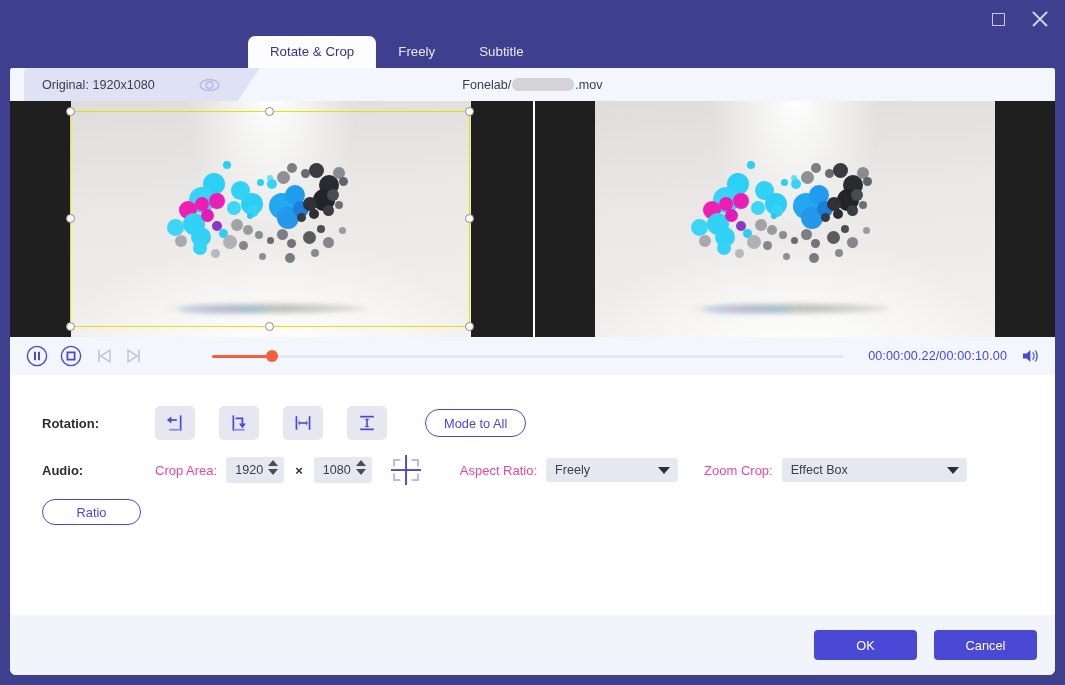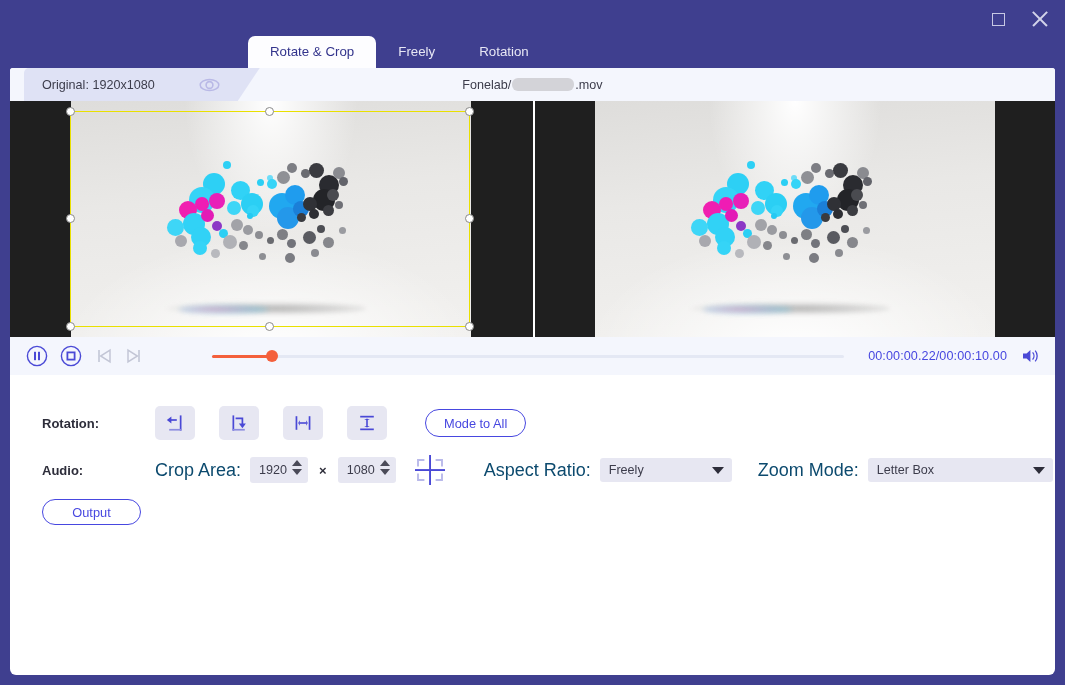"Rotation" div.tab { text: Rotation -> Subtitle }
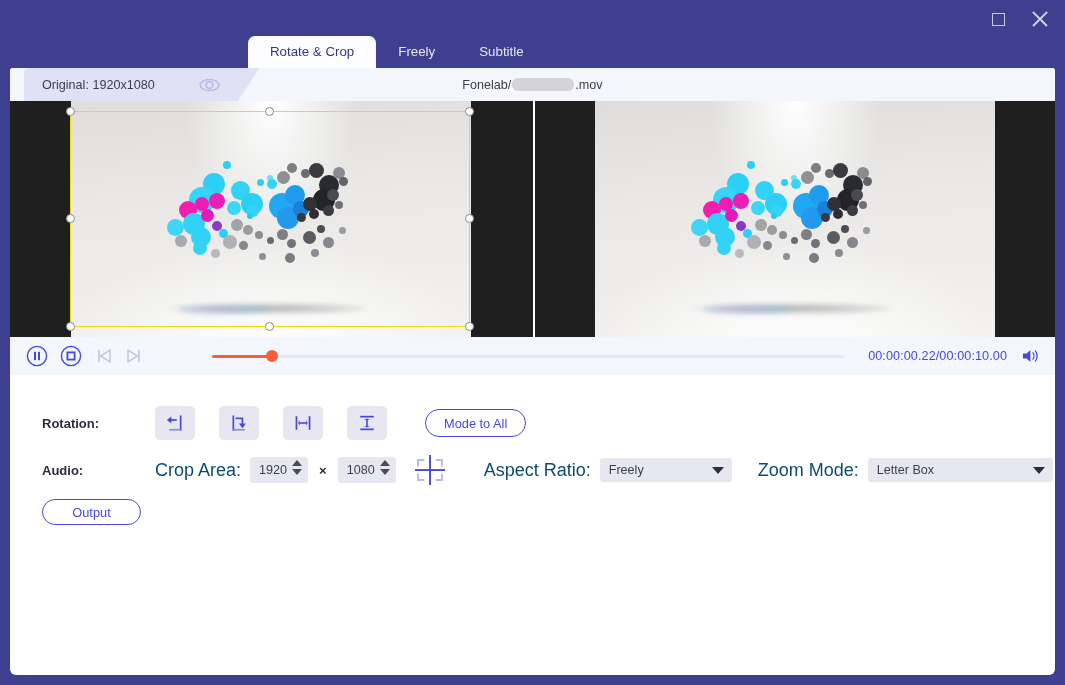"Crop Area:" .field-label { color: #0c4a6e -> #ec4899; font-size: 18px -> 13px }
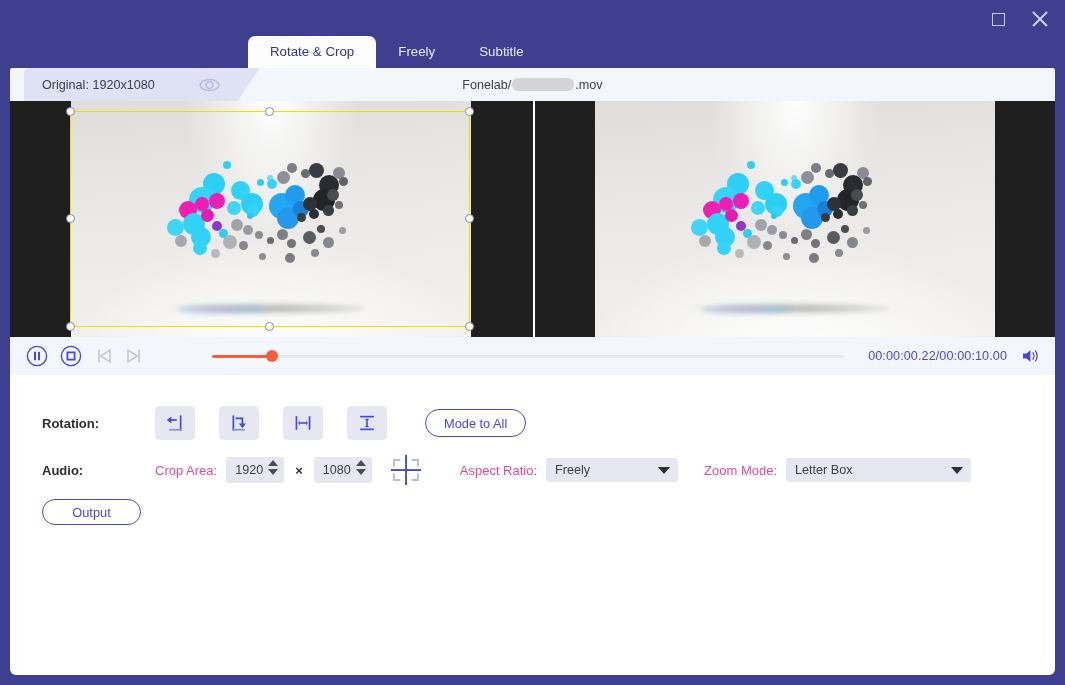"Zoom Mode:" span.field-label { text: Mode -> Crop }
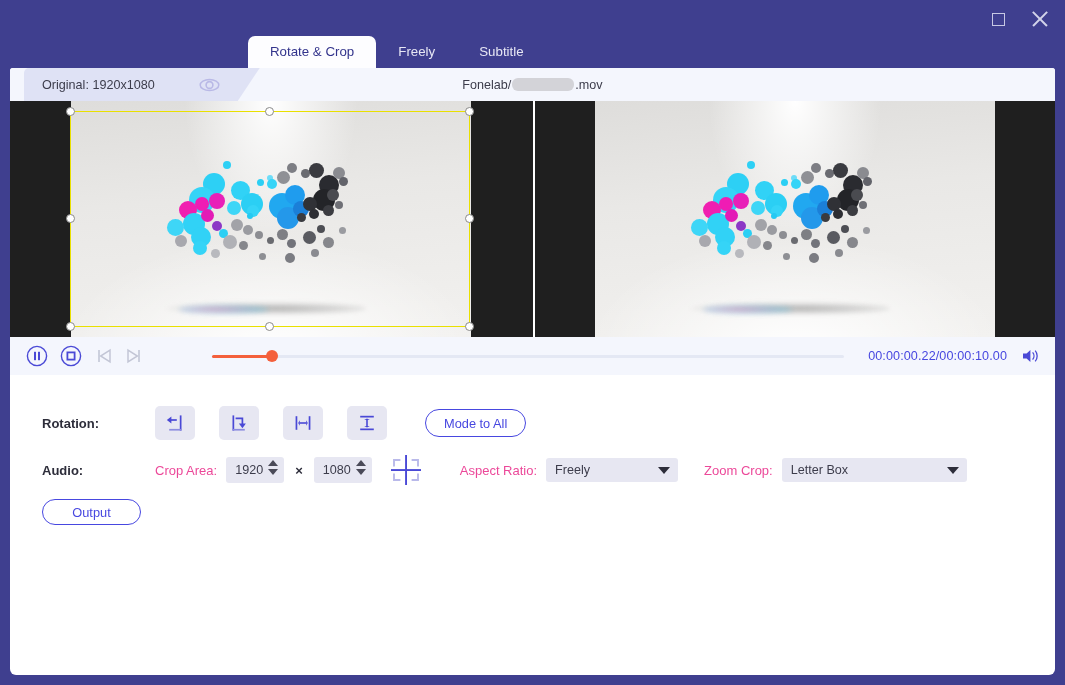"Letter Box" span { text: Letter -> Effect }
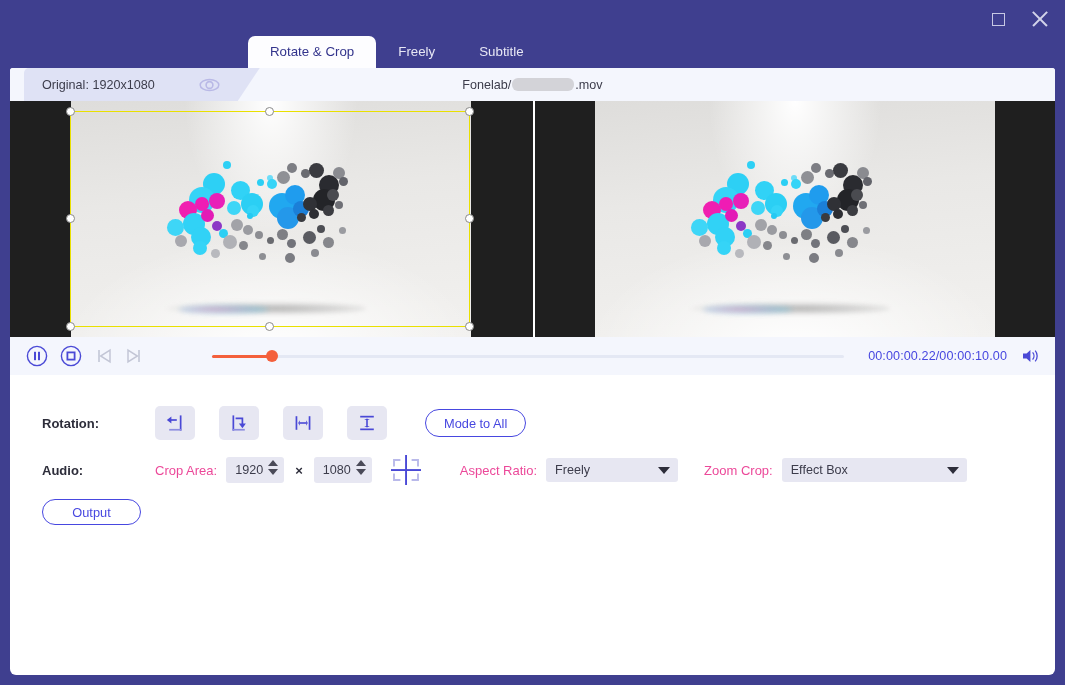"Output" div.pill-btn { text: Output -> Ratio }
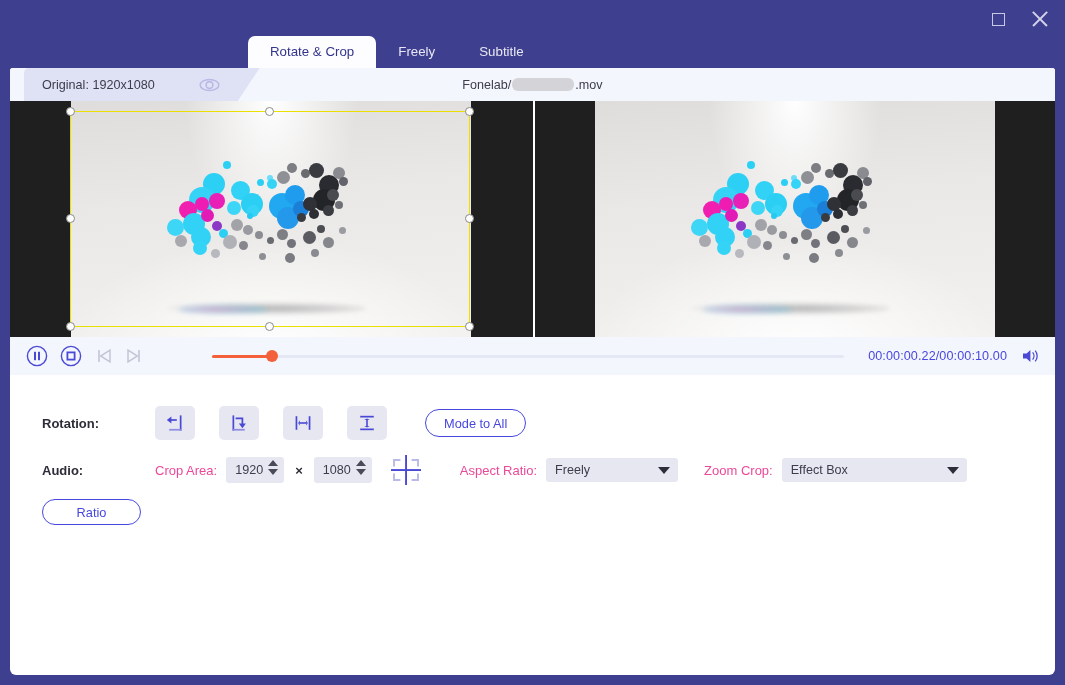"OK" div { html: none -> <div> <button>OK</button> <button>Cancel</button> </div> }
